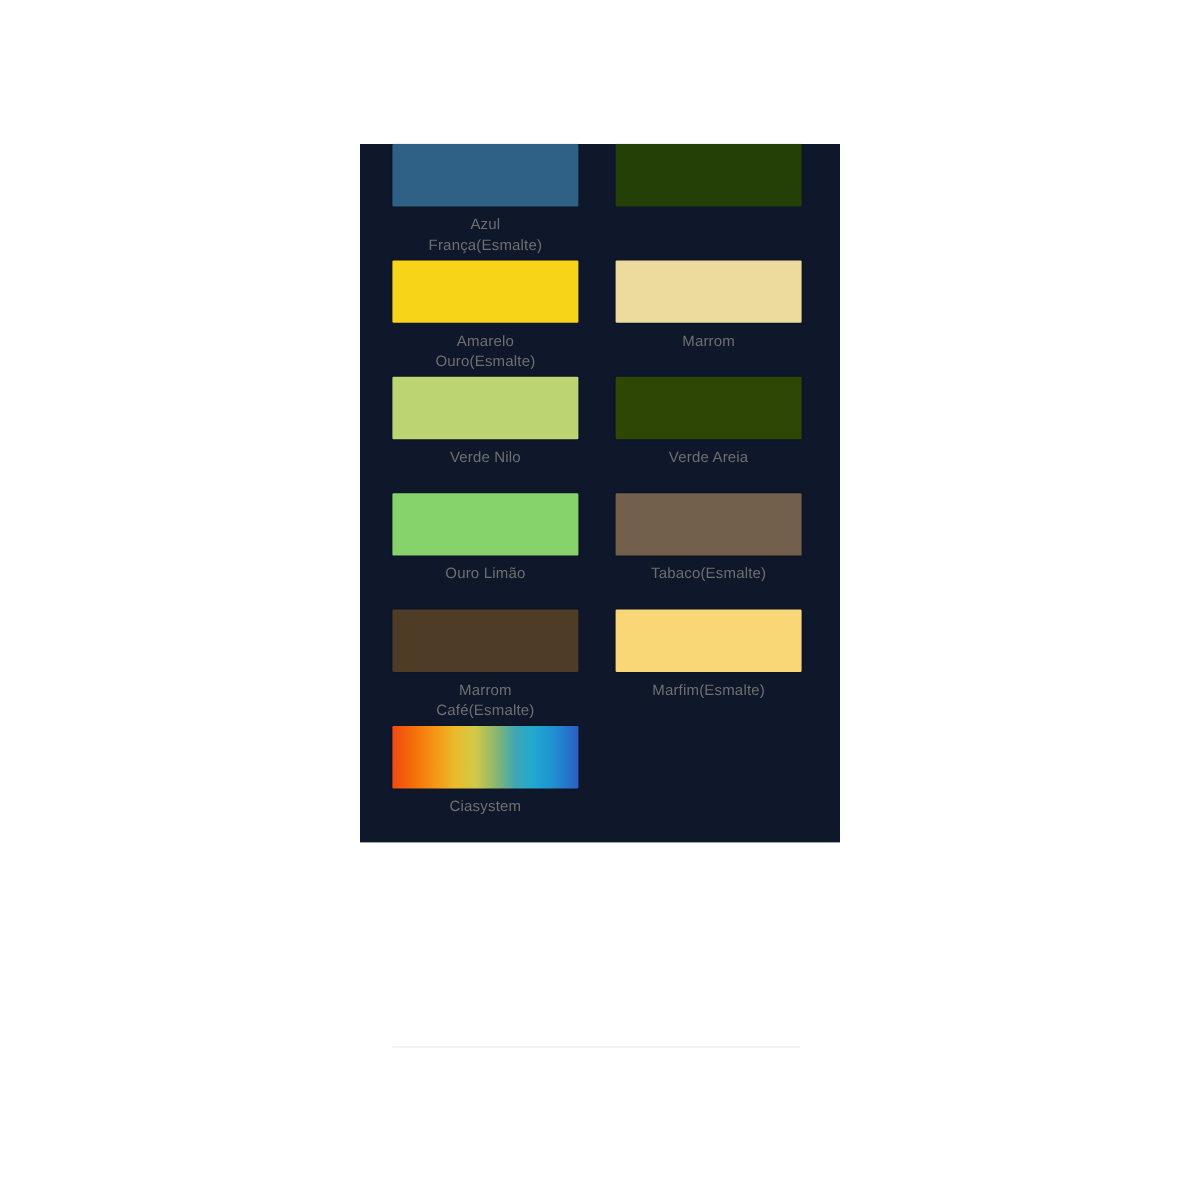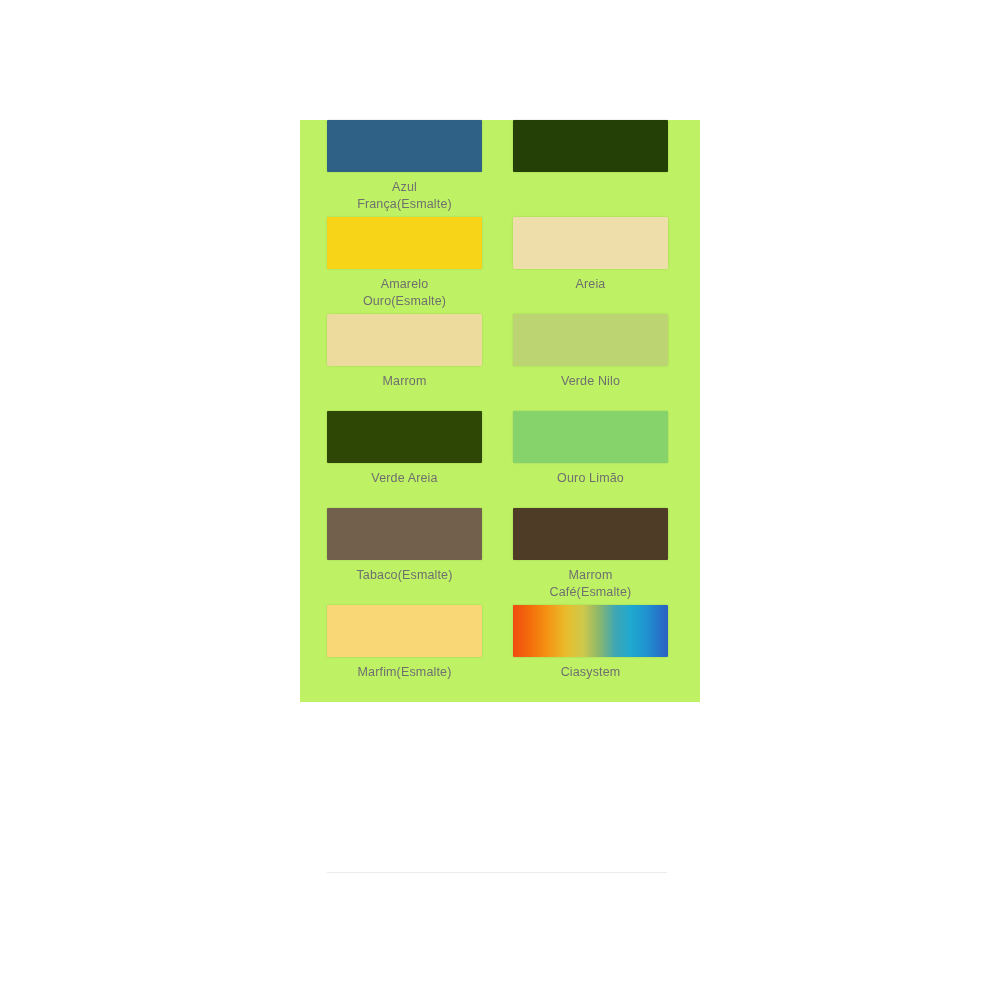"Azul" .palette-panel { background: #bef264 -> #0f172a }
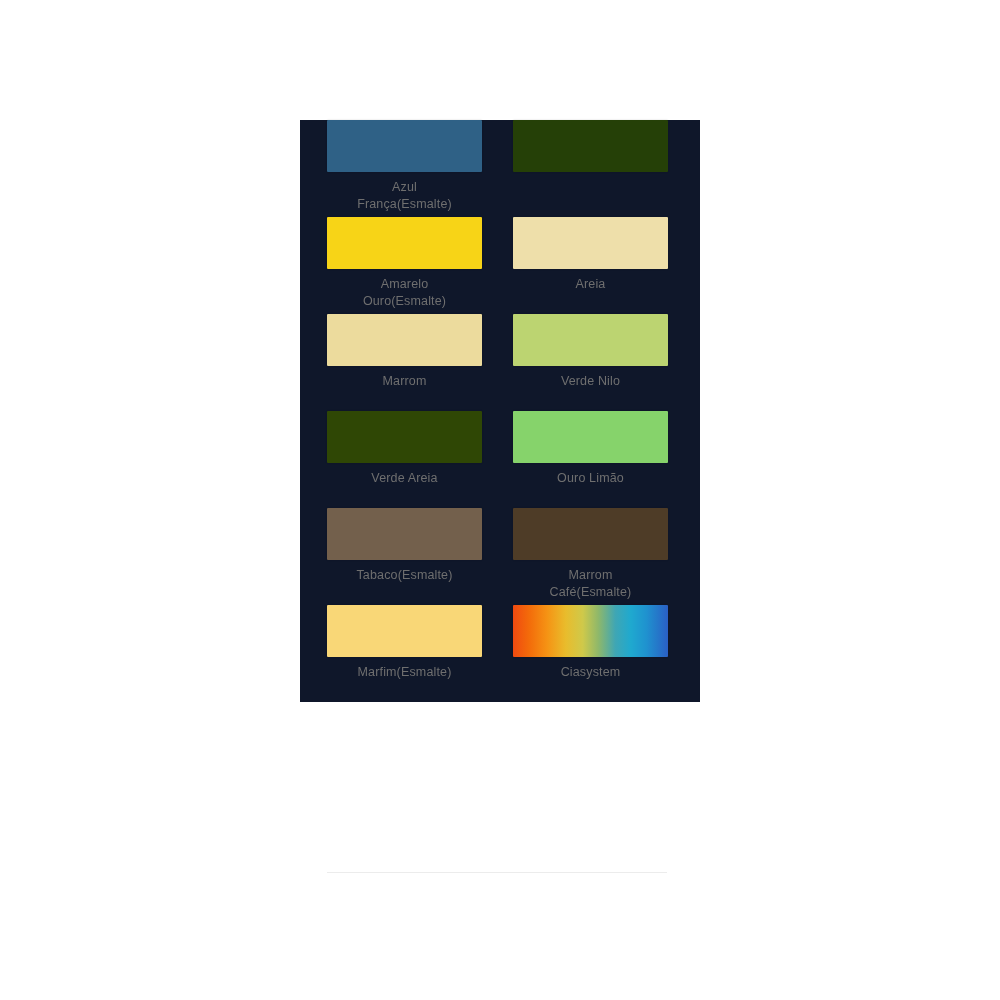"Areia" div.swatch-cell { html: <div> <div></div> <div>Areia</div> </div> -> none }
